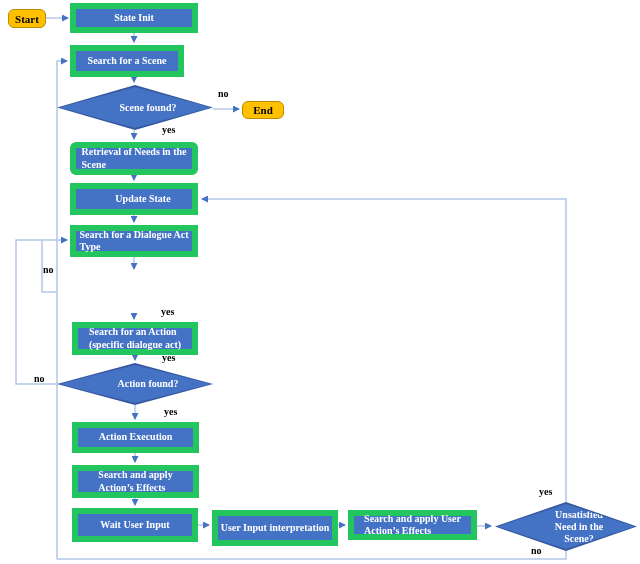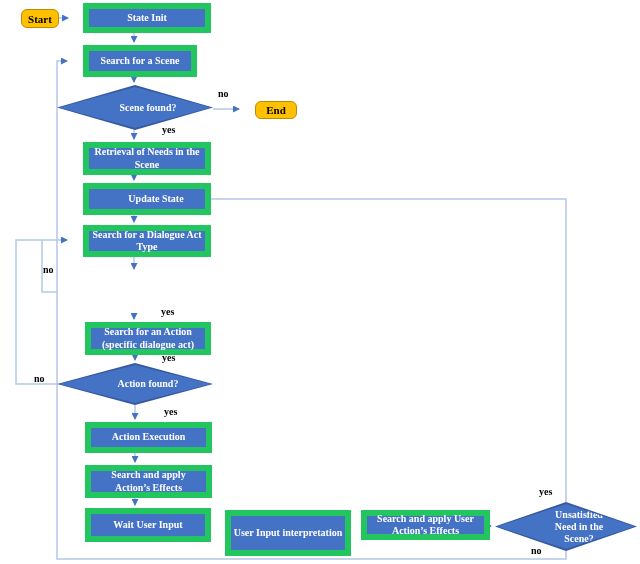"Start" .node { margin-left: 13px -> none; text-align: center -> left }
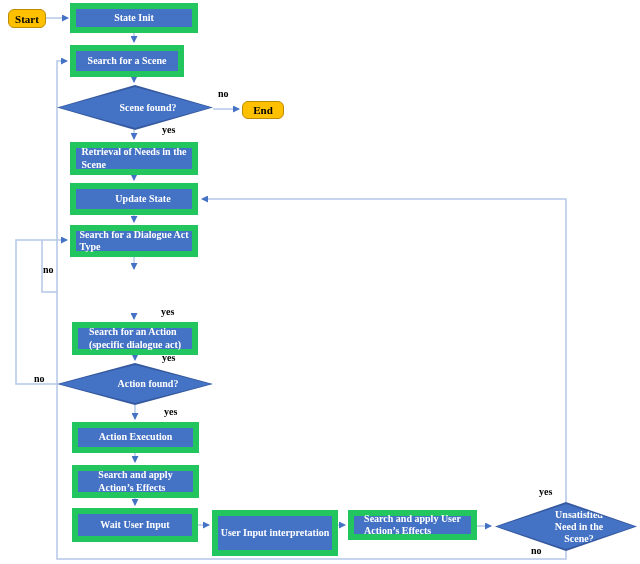"Retrieval of Needs in the" #n-retrieval { border-radius: none -> 6px }
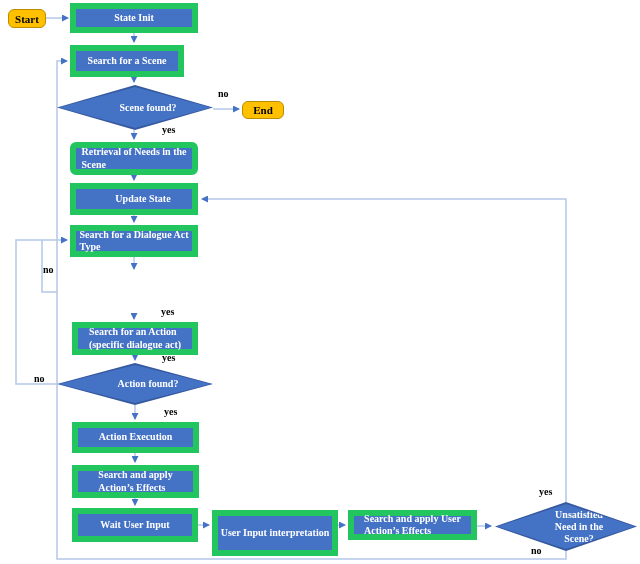"User Input interpretation" #n-user-interp { height: 46px -> 36px }
